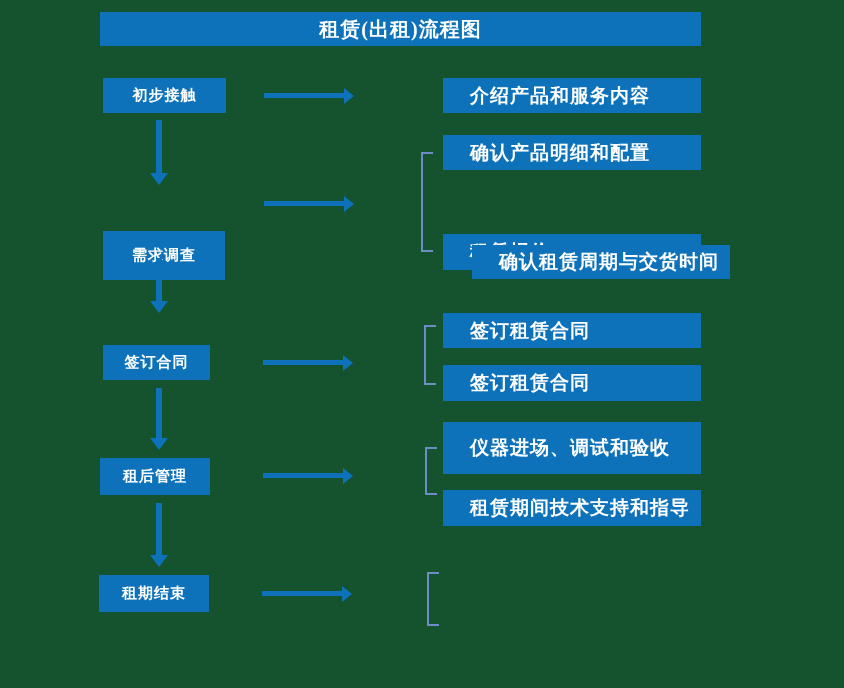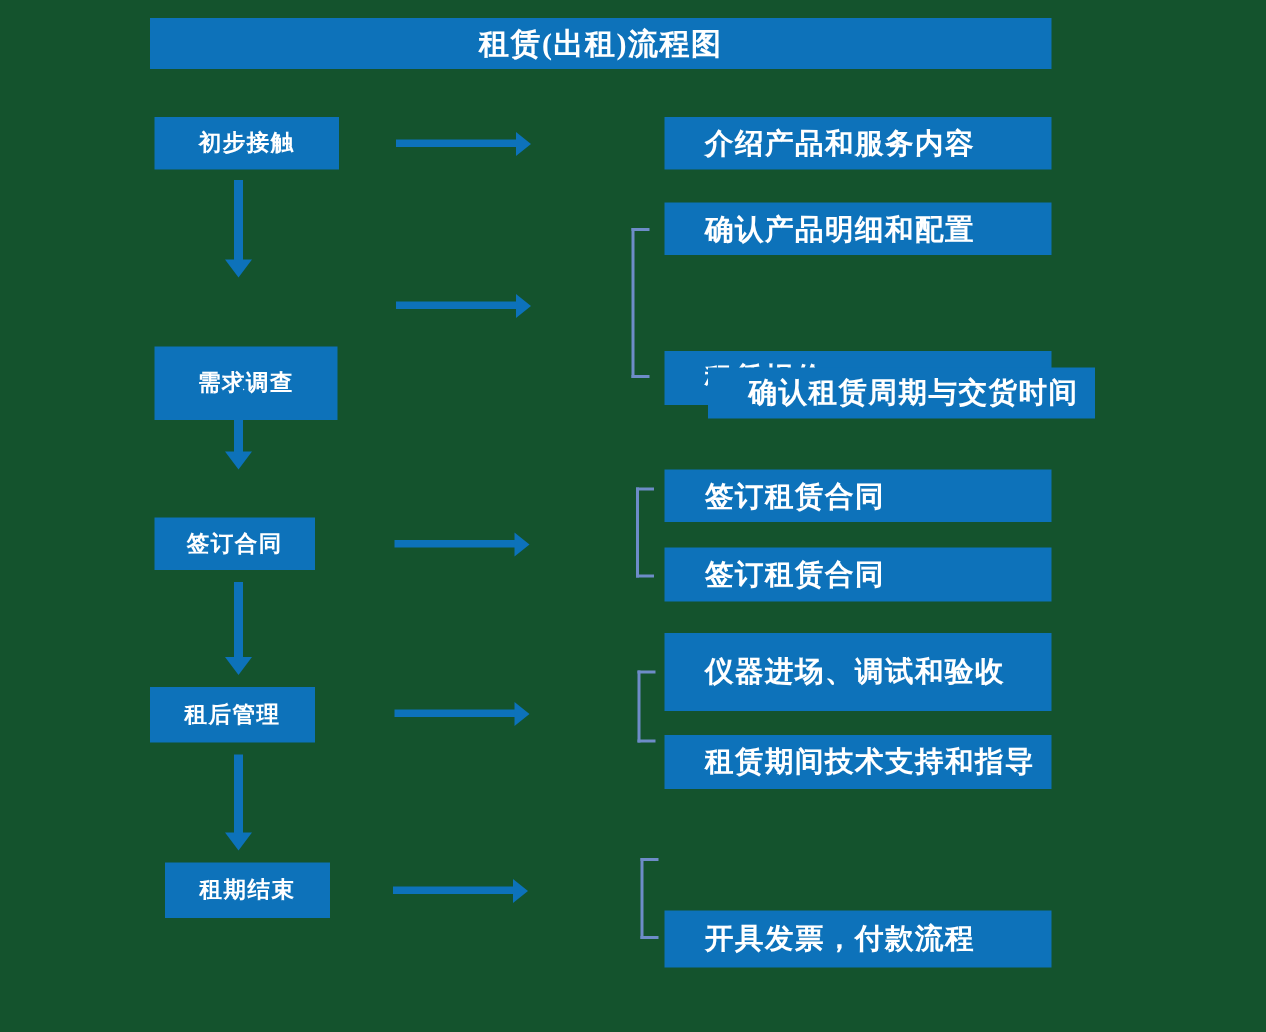"租期结束" div.step-box { left: 110px -> 99px }
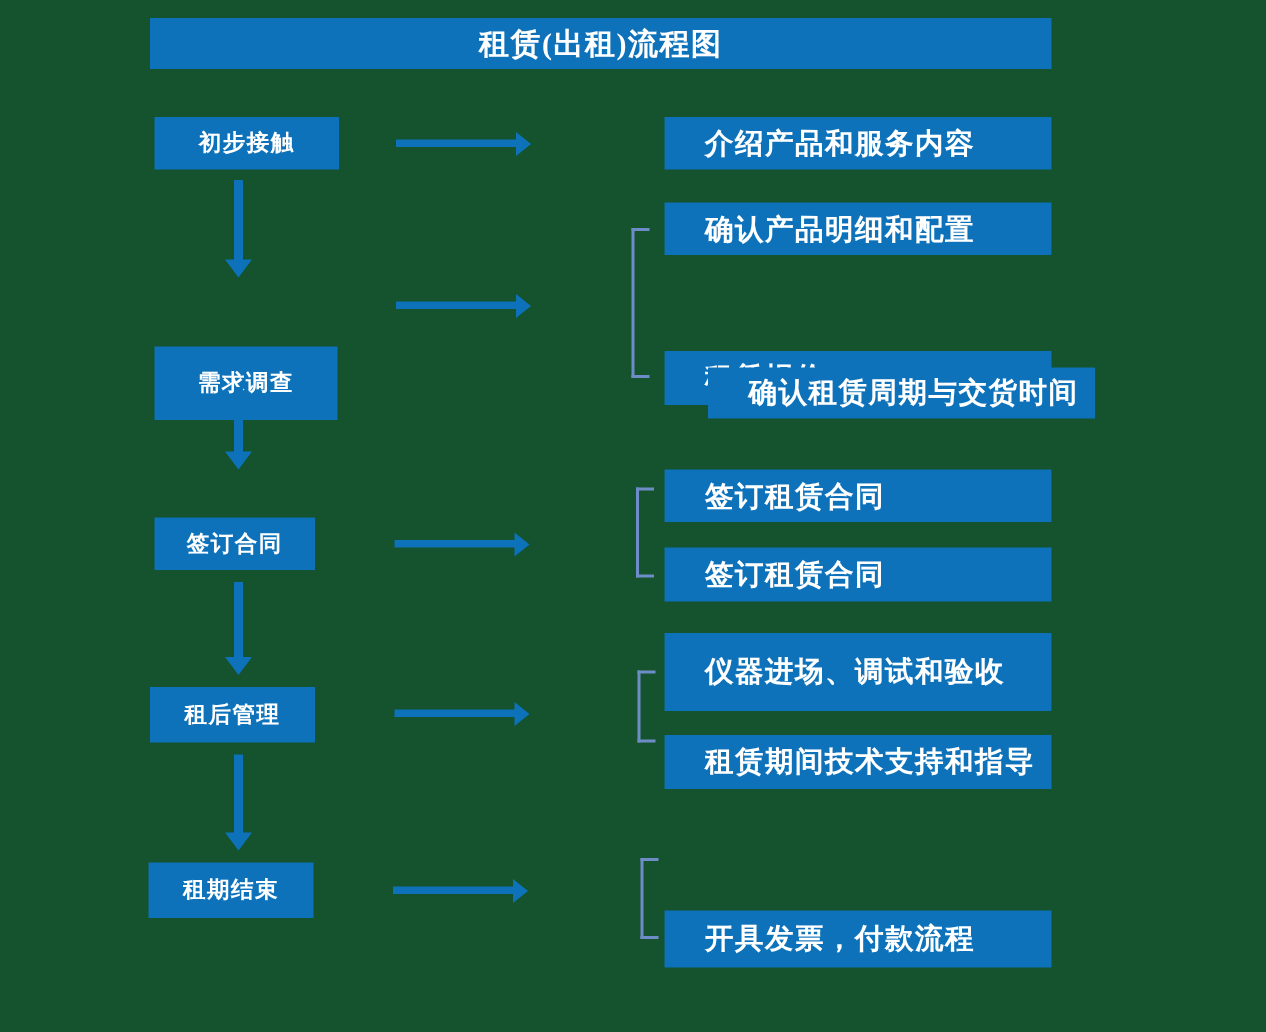"开具发票，付款流程" div.detail-box { html: <div>开具发票，付款流程</div> -> none }
